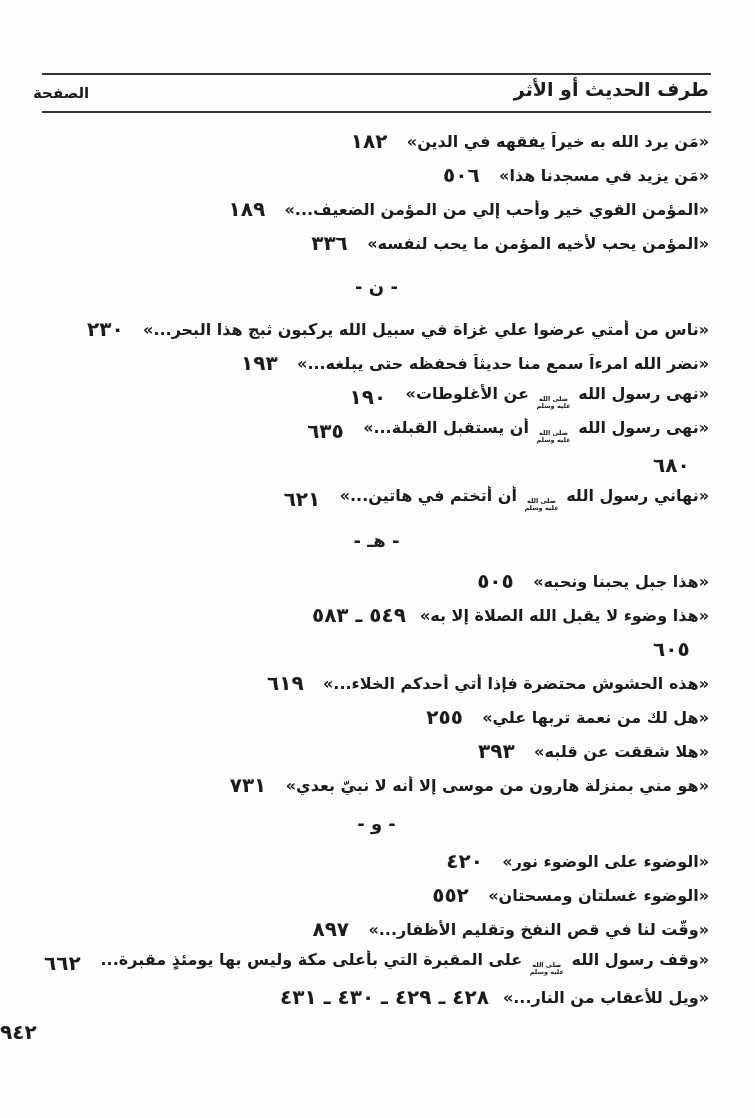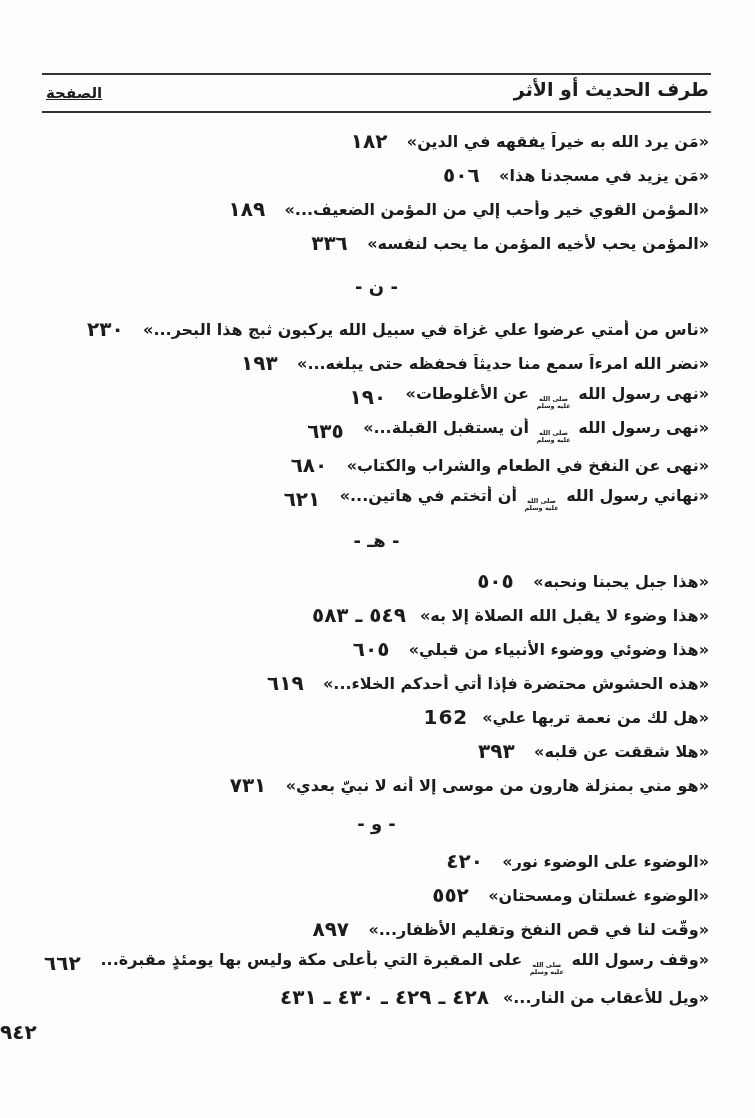"الصفحة" .hdr-left { left: 46px -> 33px; text-decoration: underline -> none }
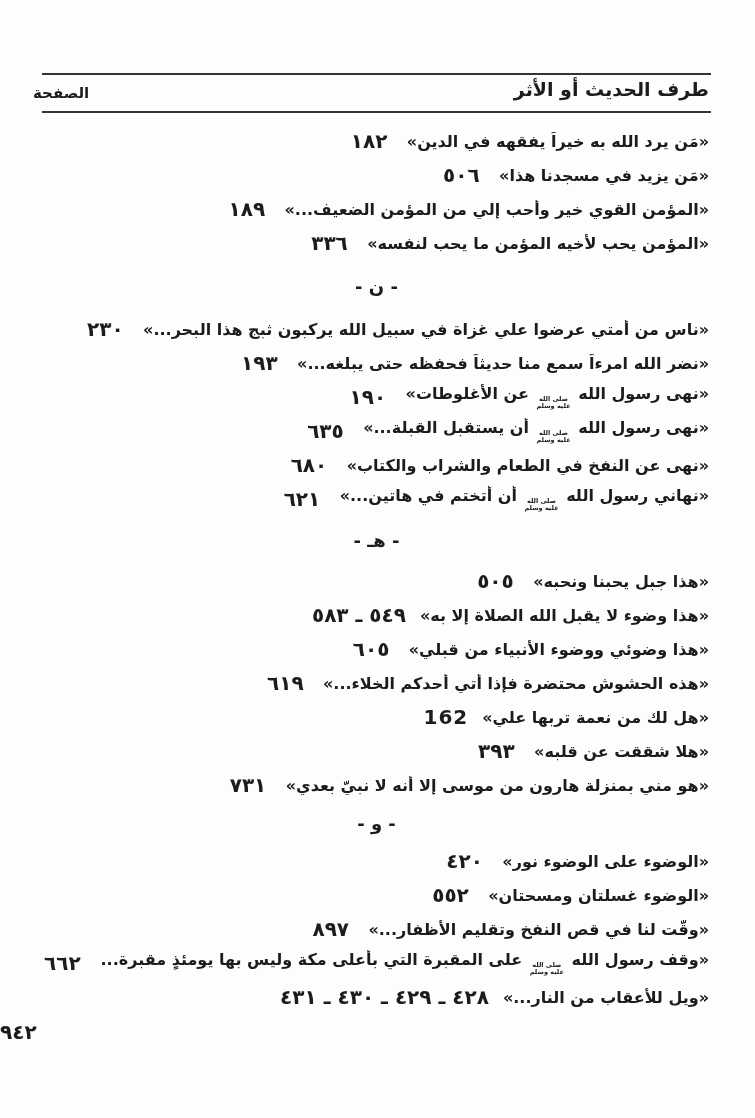"«نهى عن النفخ في الطعام" span.t { html: <span>«نهى عن النفخ في الطعام والشراب والكتاب»</span> -> none }
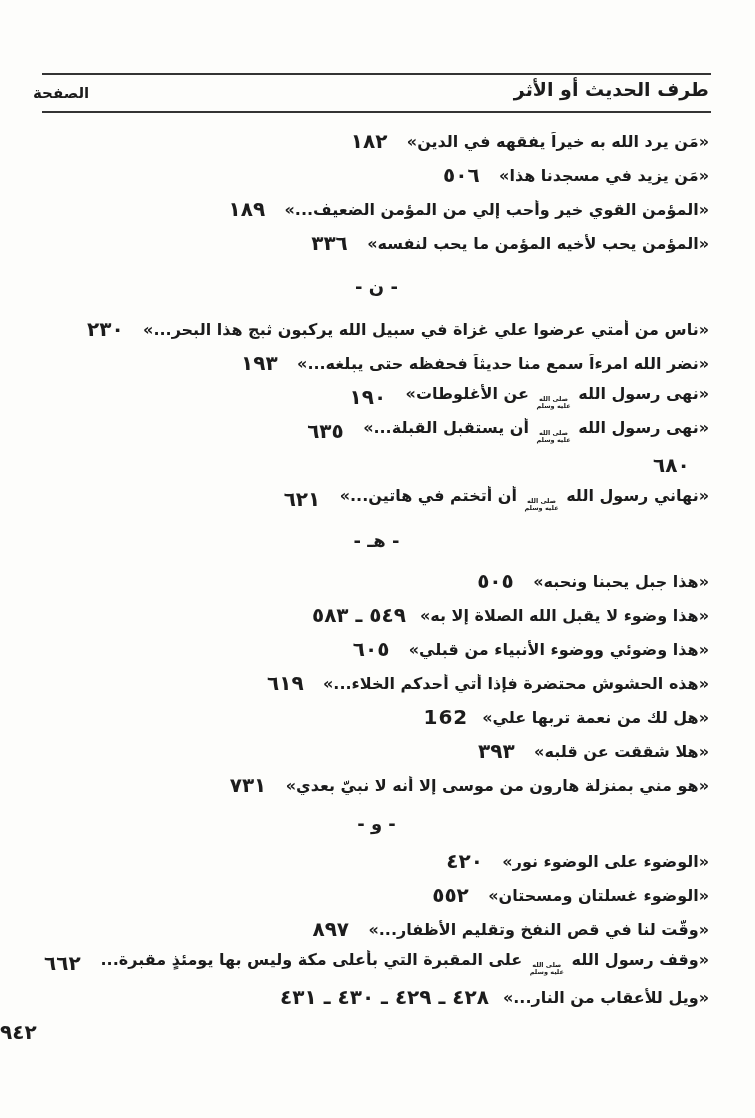"«هذا وضوئي ووضوء الأنبياء من" span.t { html: <span>«هذا وضوئي ووضوء الأنبياء من قبلي»</span> -> none }
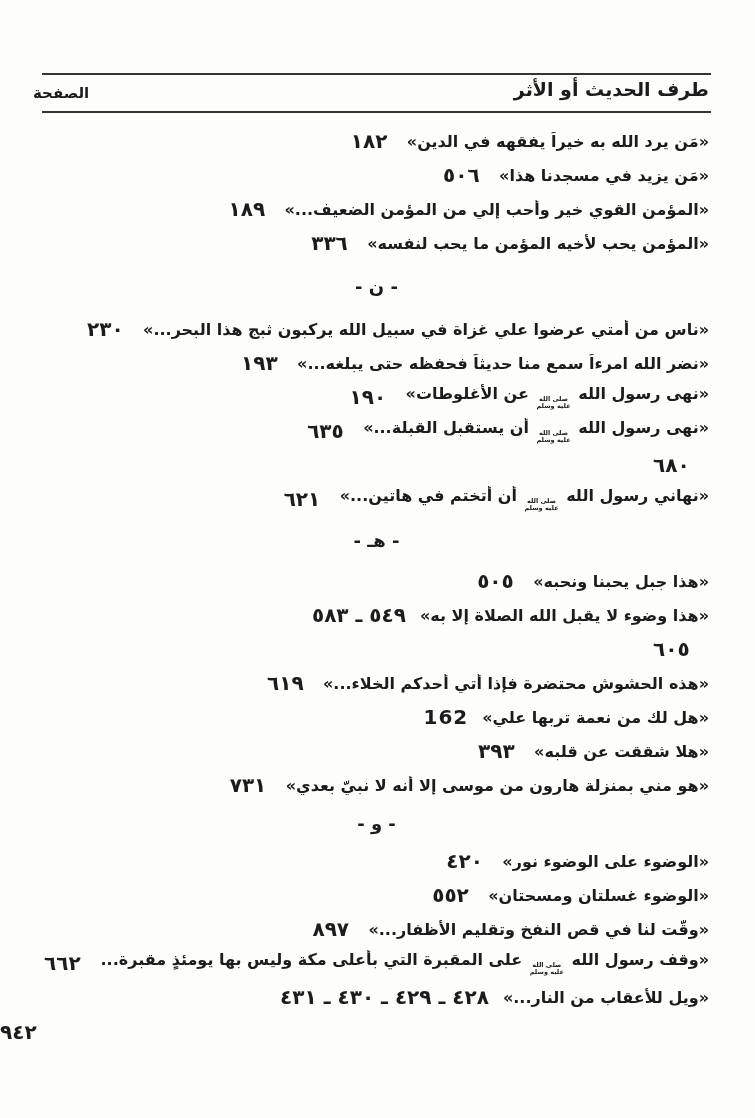"162" span.pg { text: 162 -> ٢٥٥ }
